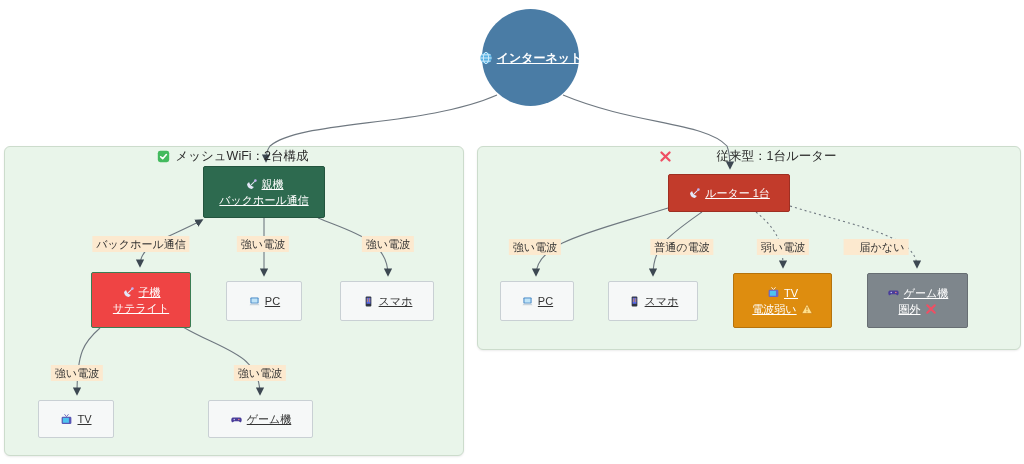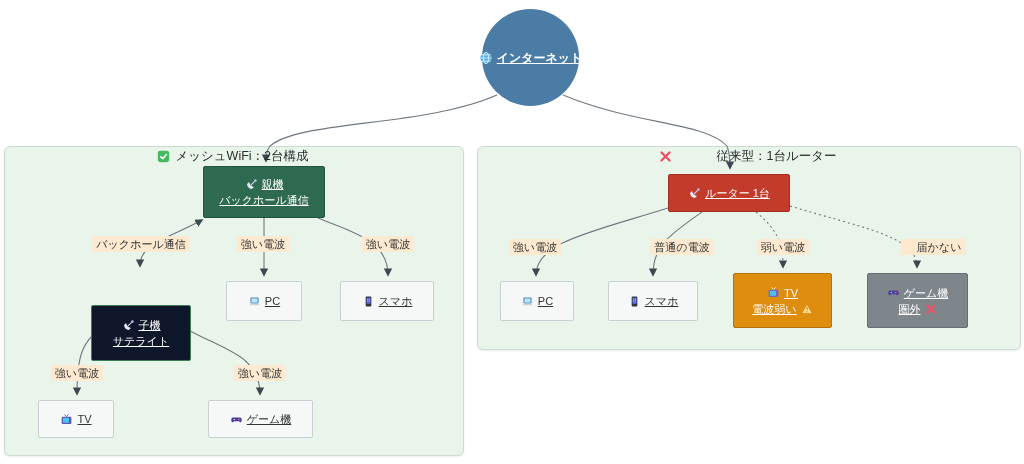"届かない" #el-unreach-r { left: 933px -> 876px }
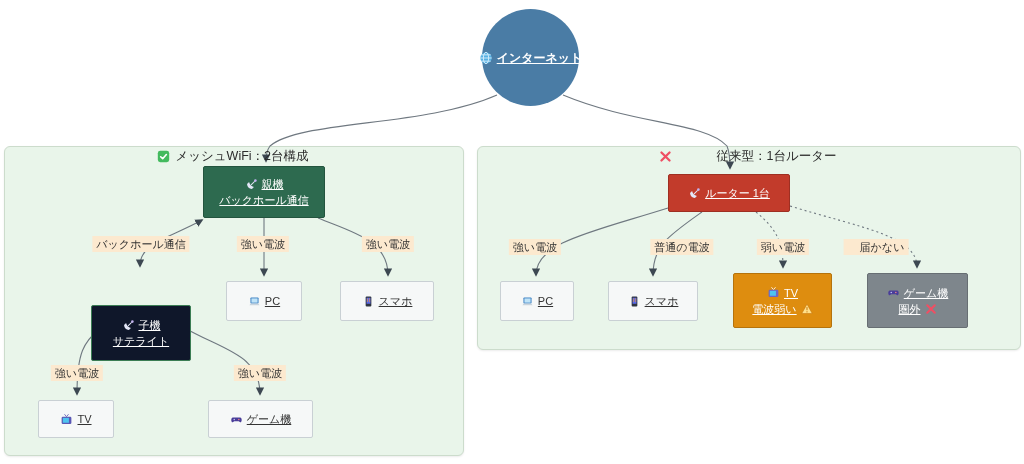"子機" .node-green { background: #0f172a -> #ef4444; margin-top: 33px -> none }
